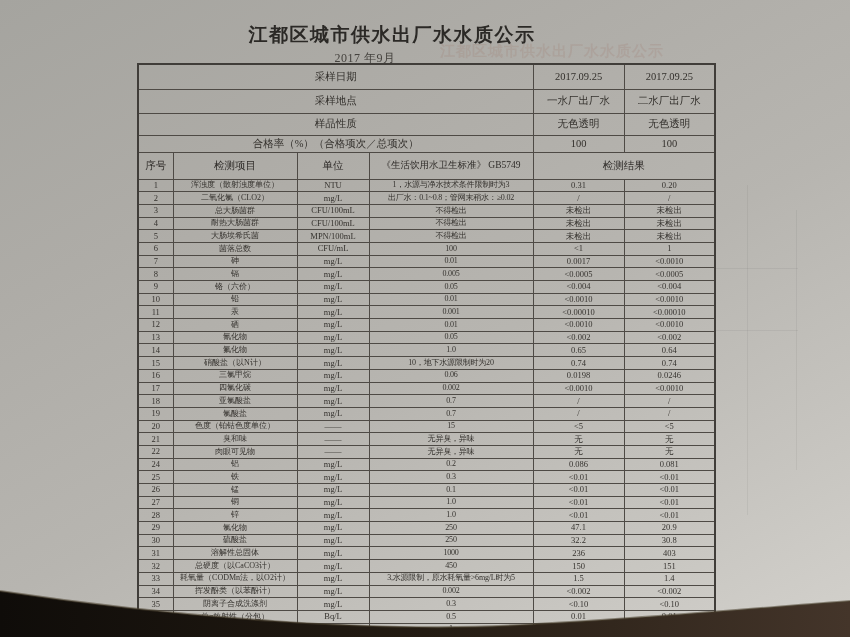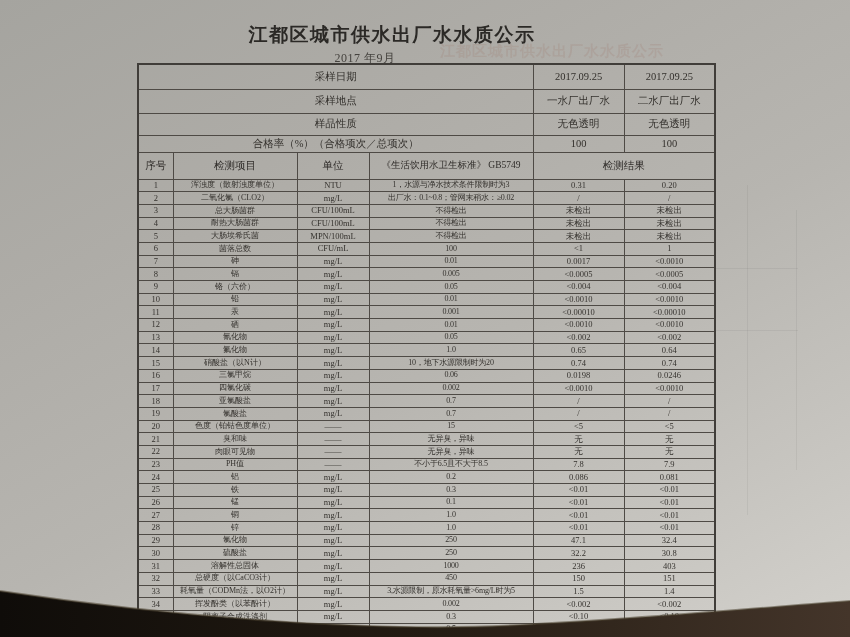"23" tr { html: <tr> <td>23</td> <td>PH值</td> <td>——</td> <td>不小于6.5且不大于8.5</td> <td>7.8</td> <td>7.9</td> </tr> -> none }
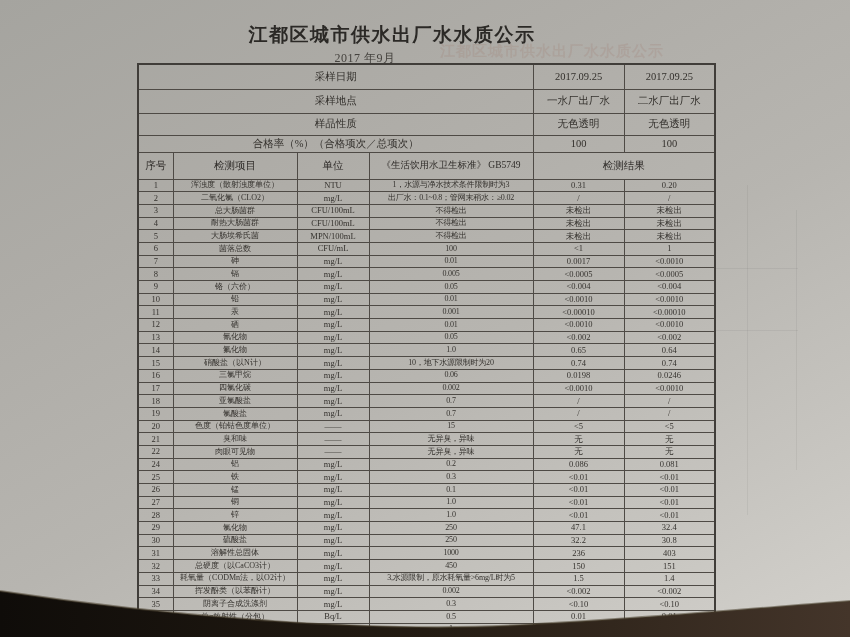"32.4" td.c-r2 { text: 32.4 -> 20.9 }
